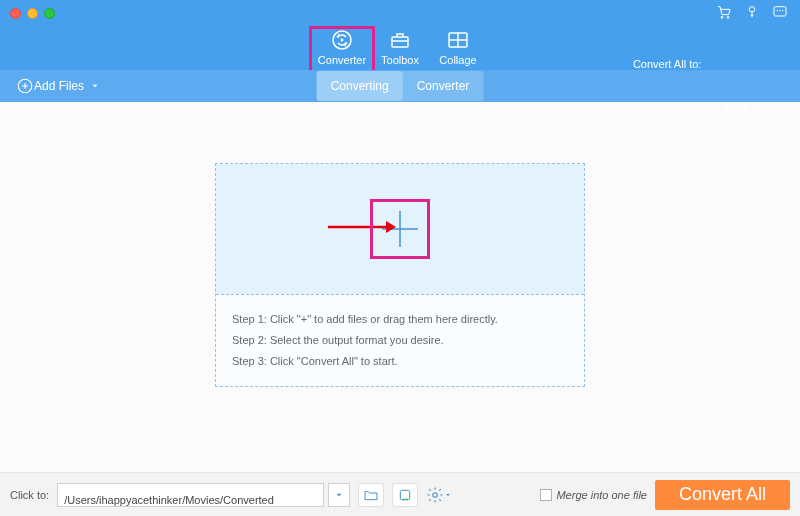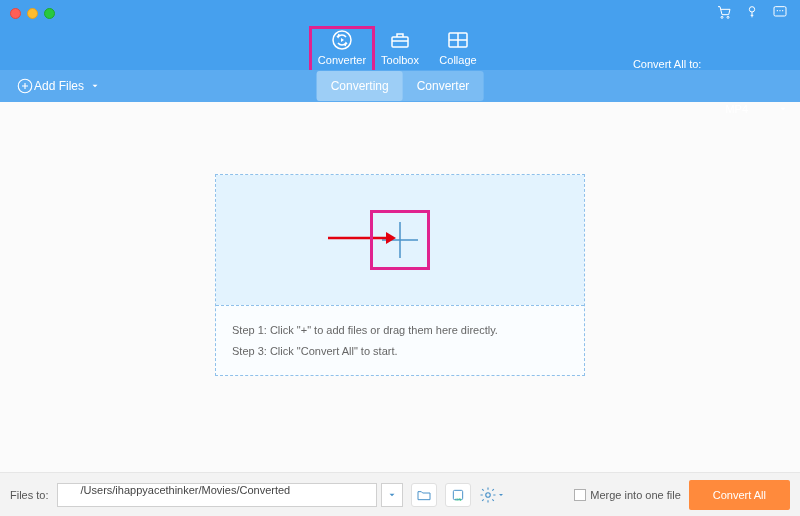"Step 2: Select the output" p { html: none -> <p>Step 2: Select the output format you desire.</p> }
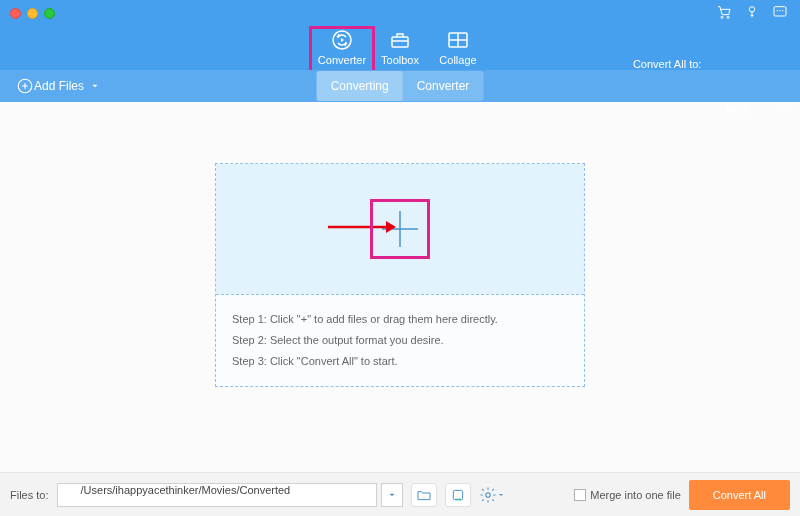"Files to:" span { text: Files -> Click }
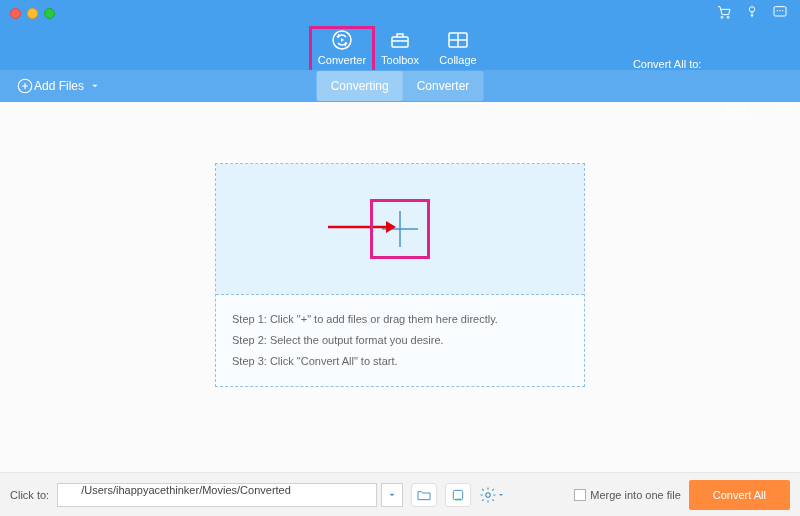"/Users/ihappyacethinker/Movies/Converted" .pathbox { align-items: flex-start -> flex-end; padding: 0 23px -> 0 6px; width: 320px -> 267px }
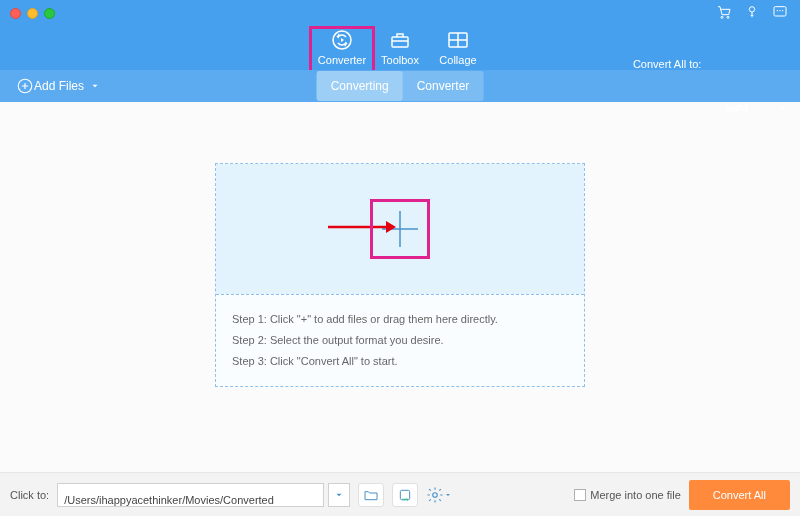"Merge into one file" .merge { font-style: none -> italic }
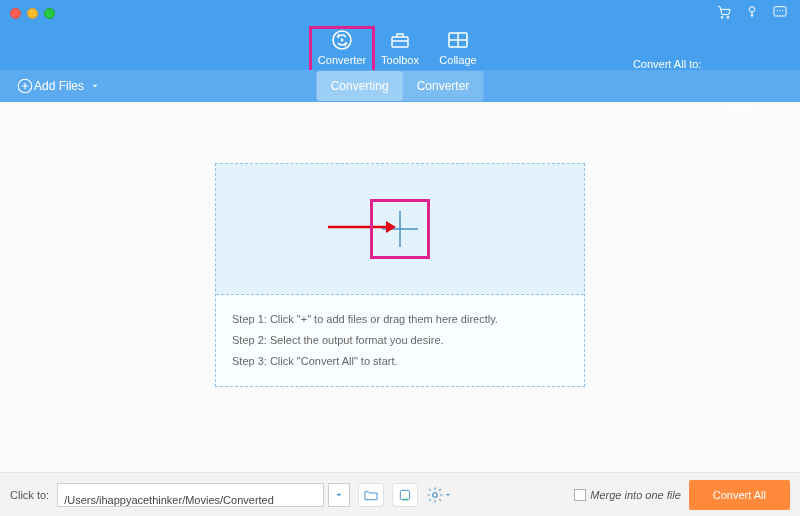"Convert All" .convert-btn { font-size: 11px -> 18px }
